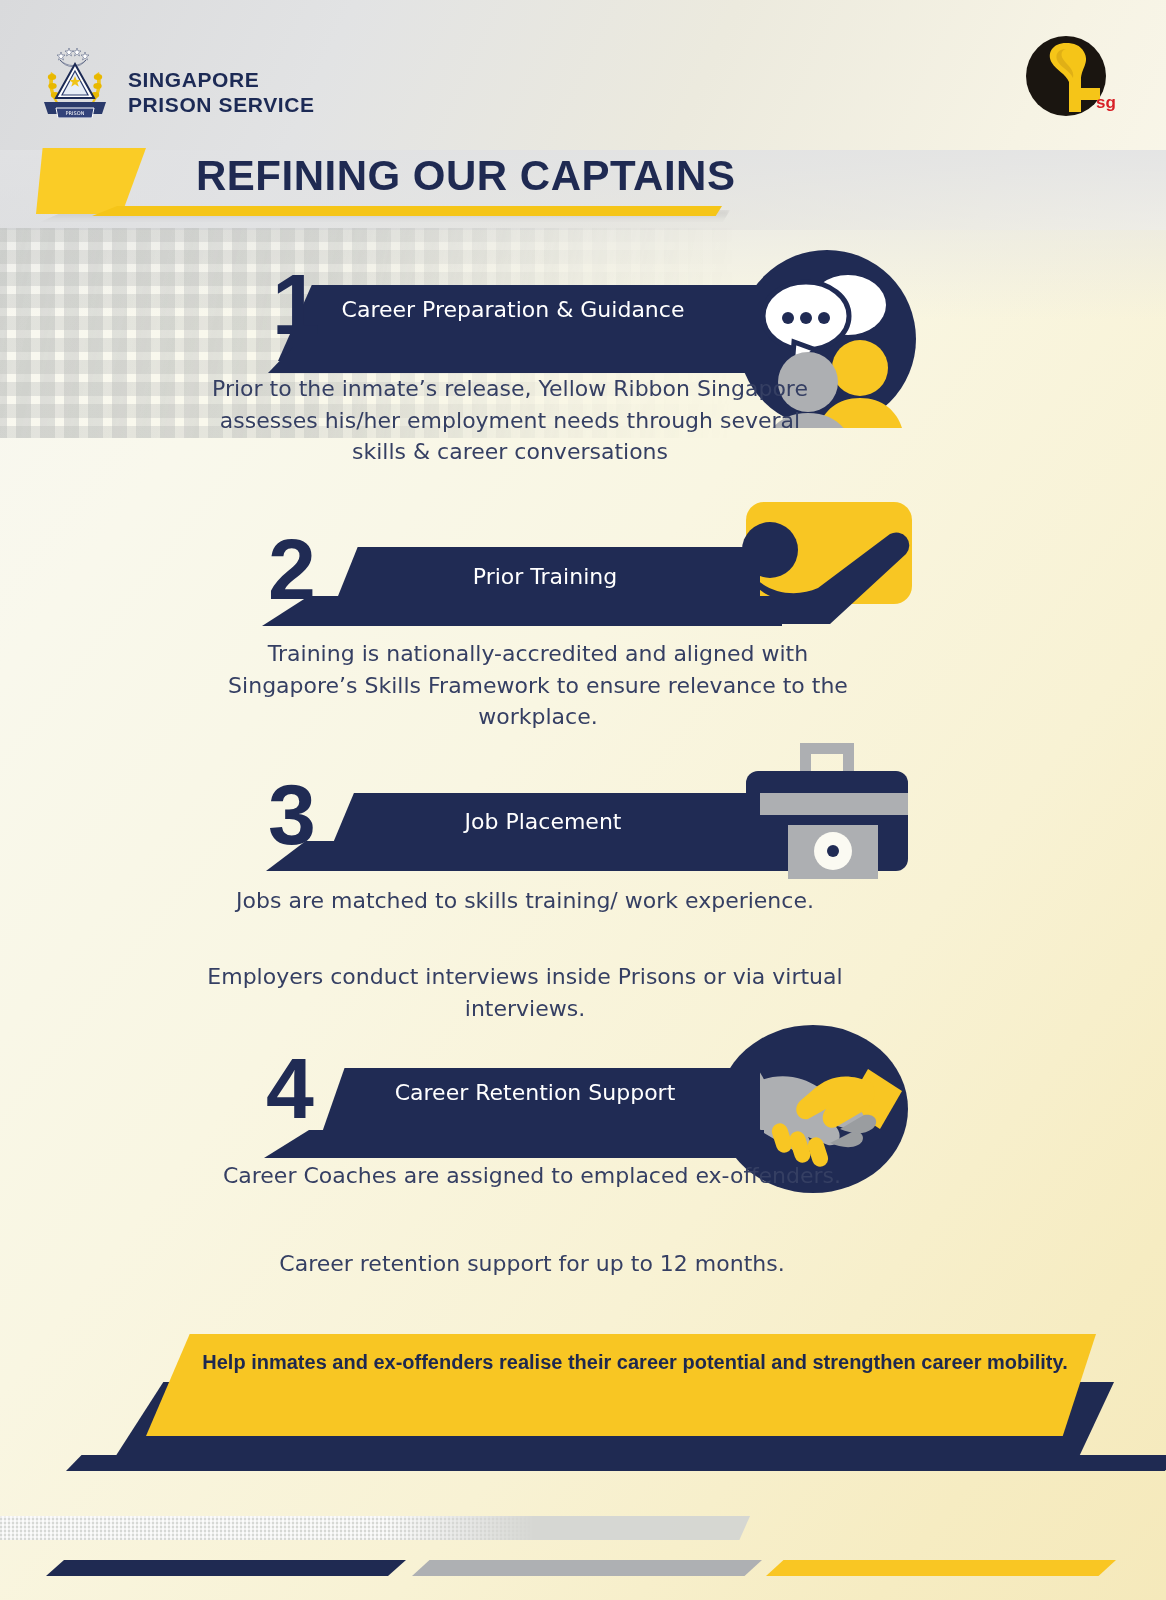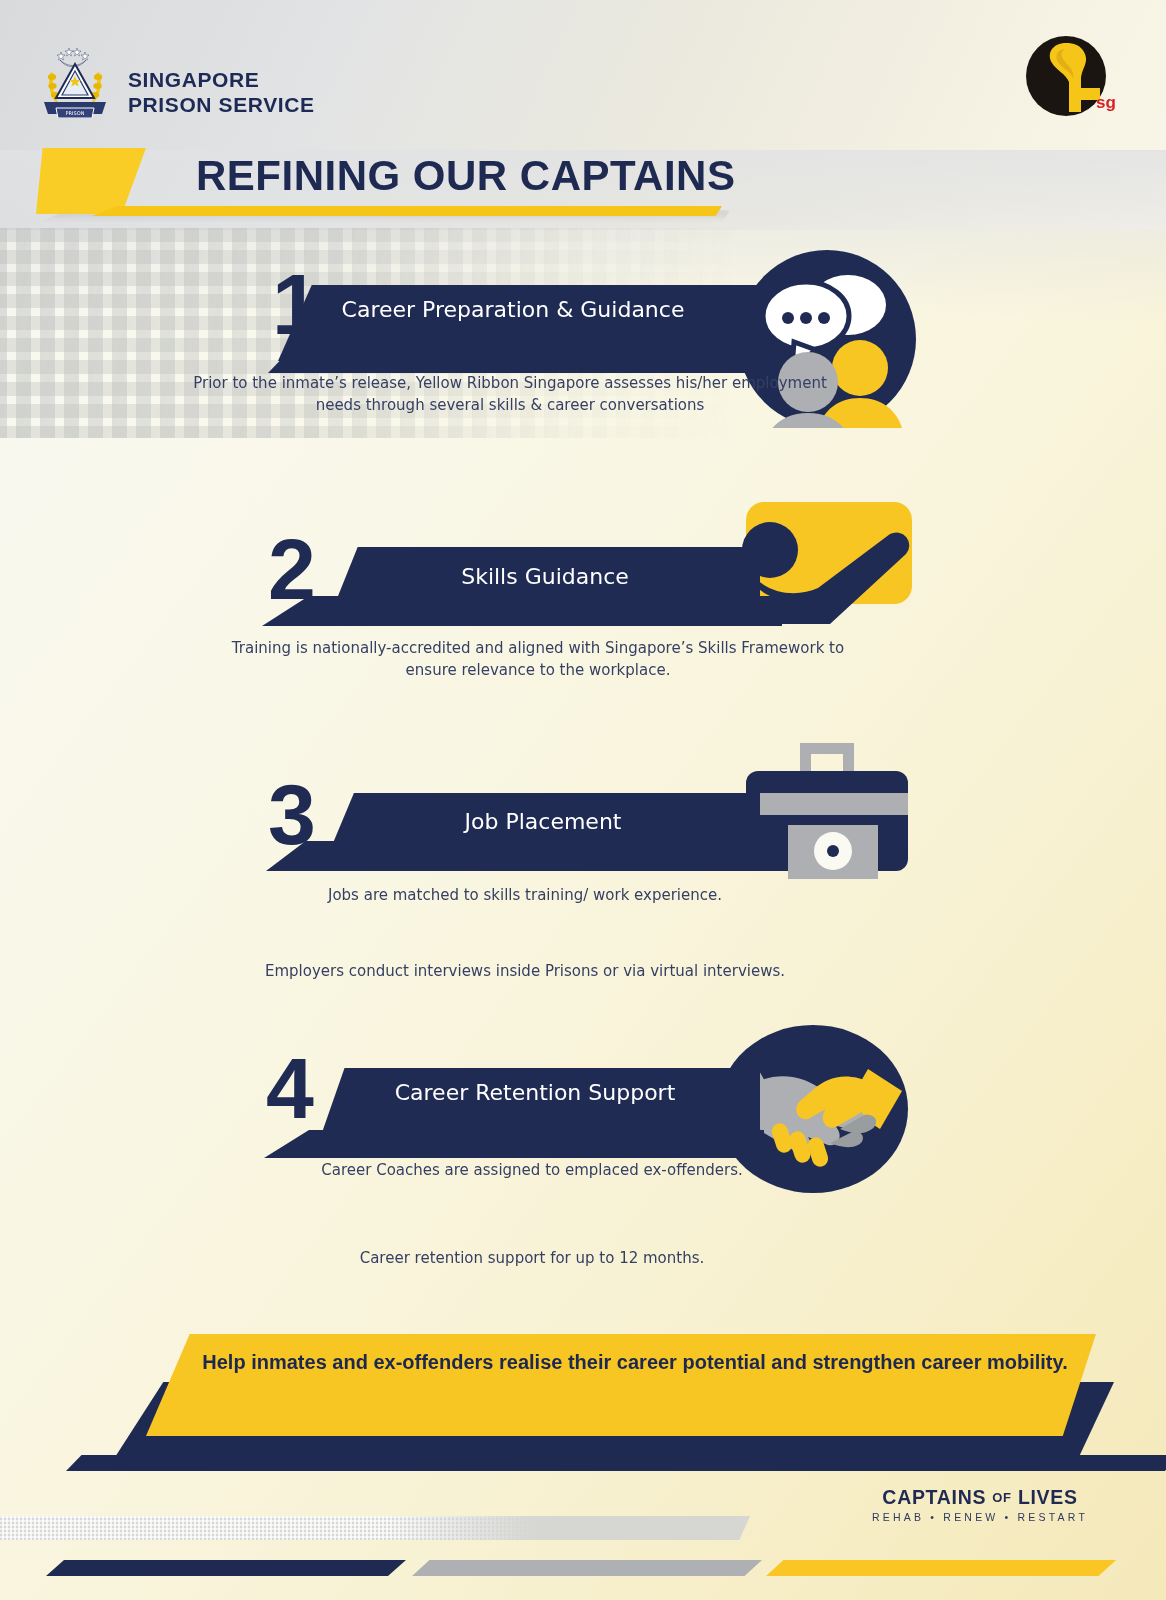"Prior to the inmate’s release," .body-text { font-size: 15px -> 22px }
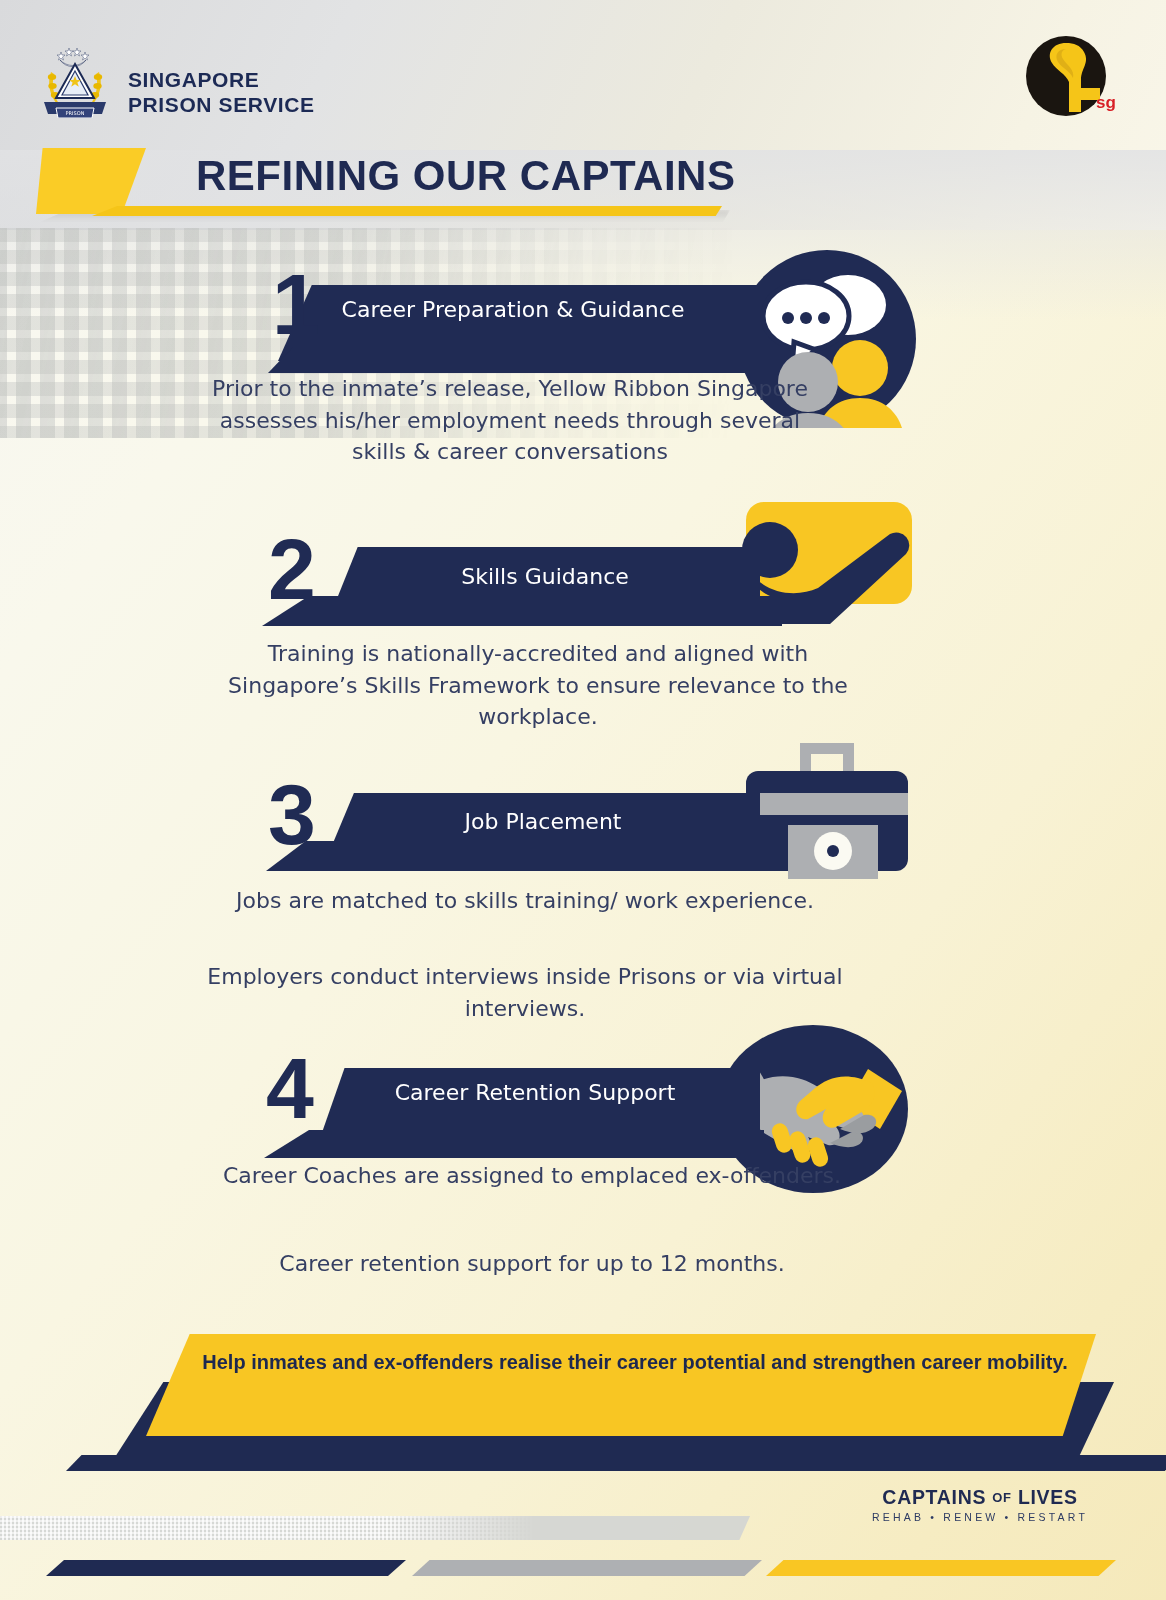"Skills Guidance" div.ribbon-label { text: Skills Guidance -> Prior Training }
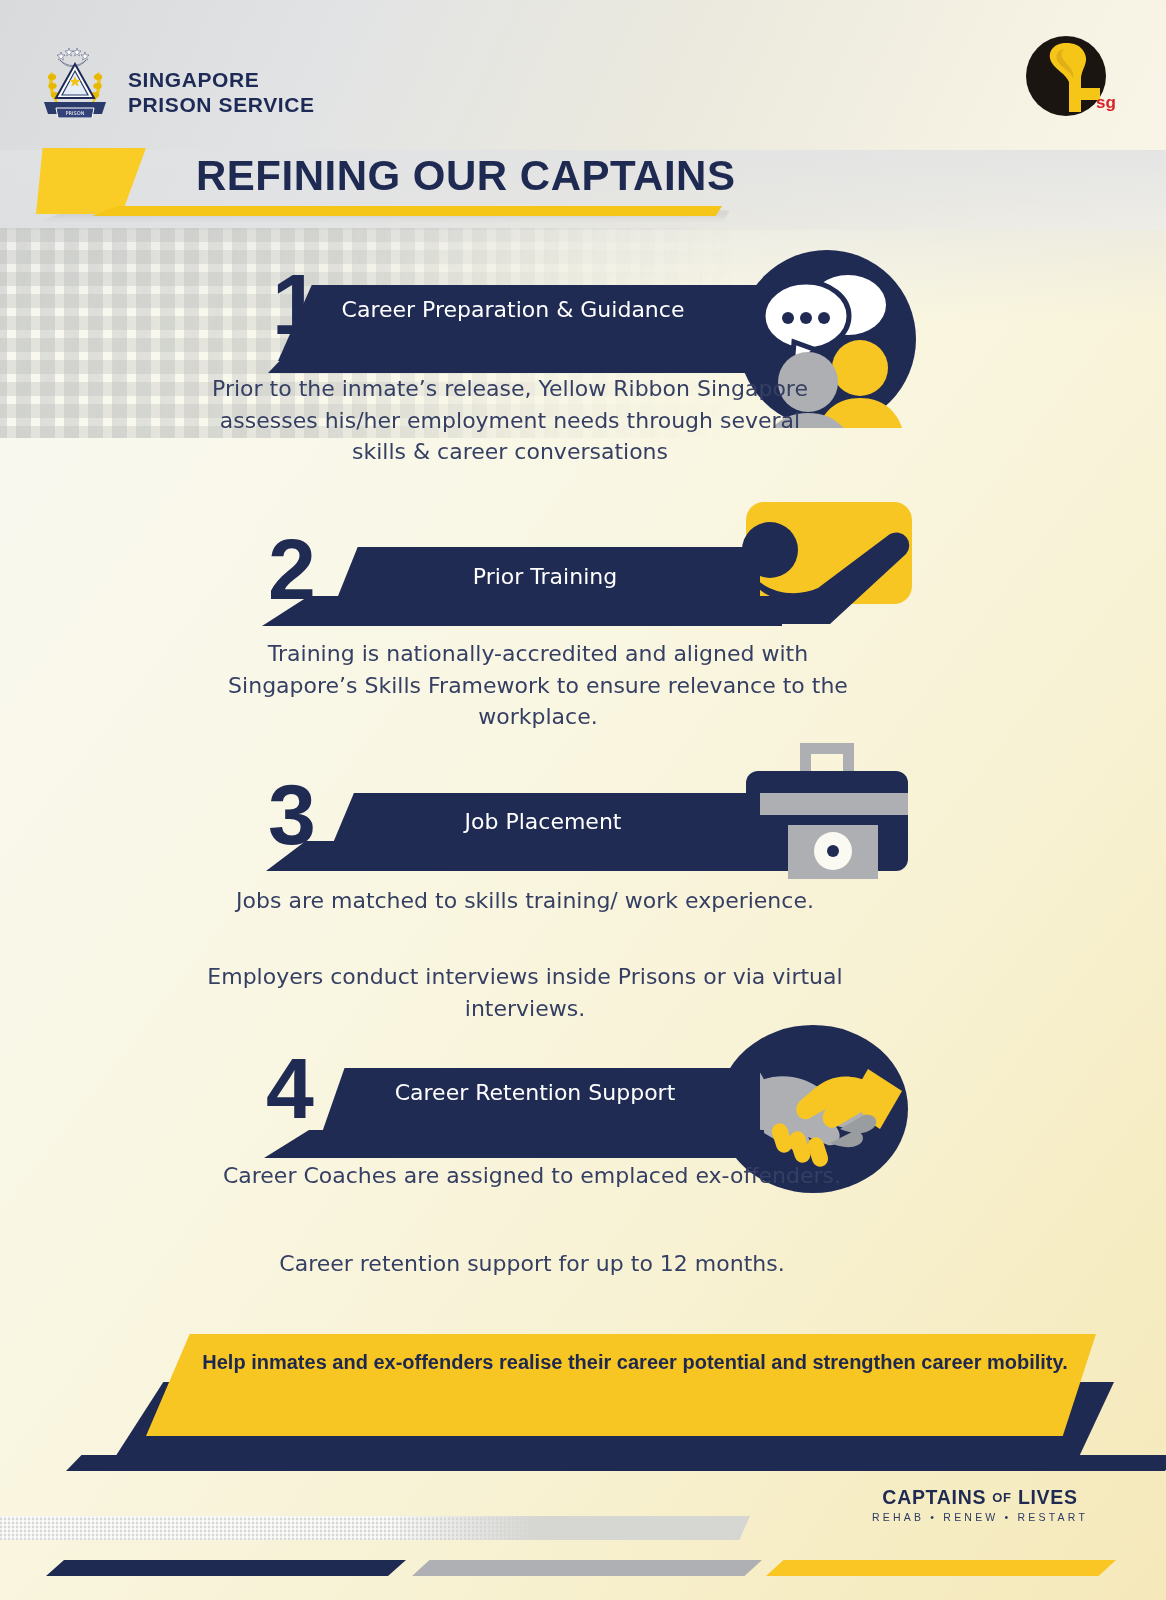"CAPTAINS OF LIVES" div.footer-logo { html: <div> <div> <span>CAPTAINS</span> <span>OF</span> <span>LIVES</span> </div> <div>REHAB • RENEW • RESTART</div> </div> -> none }
